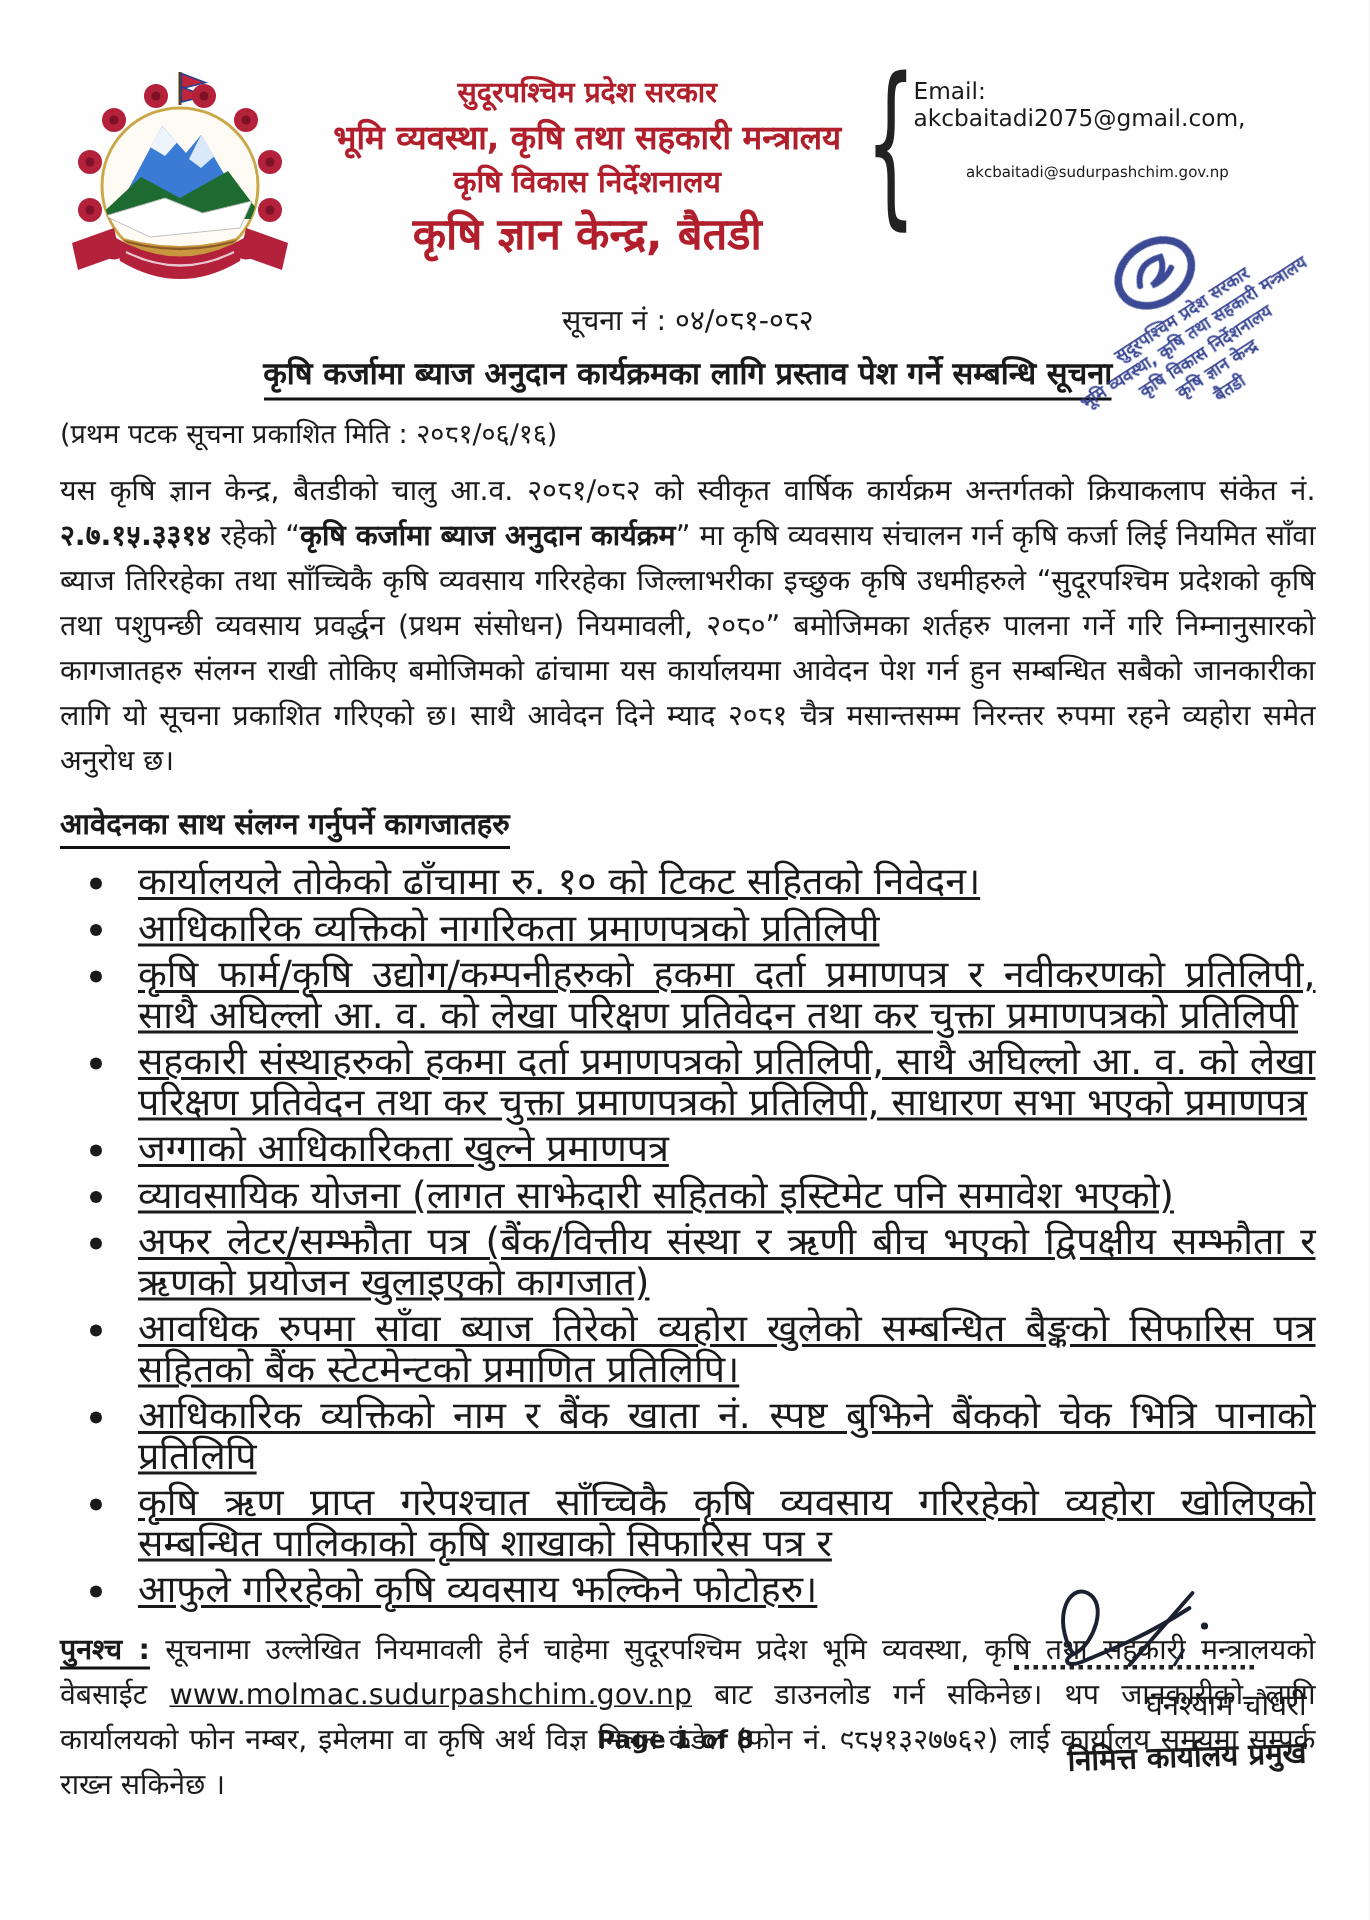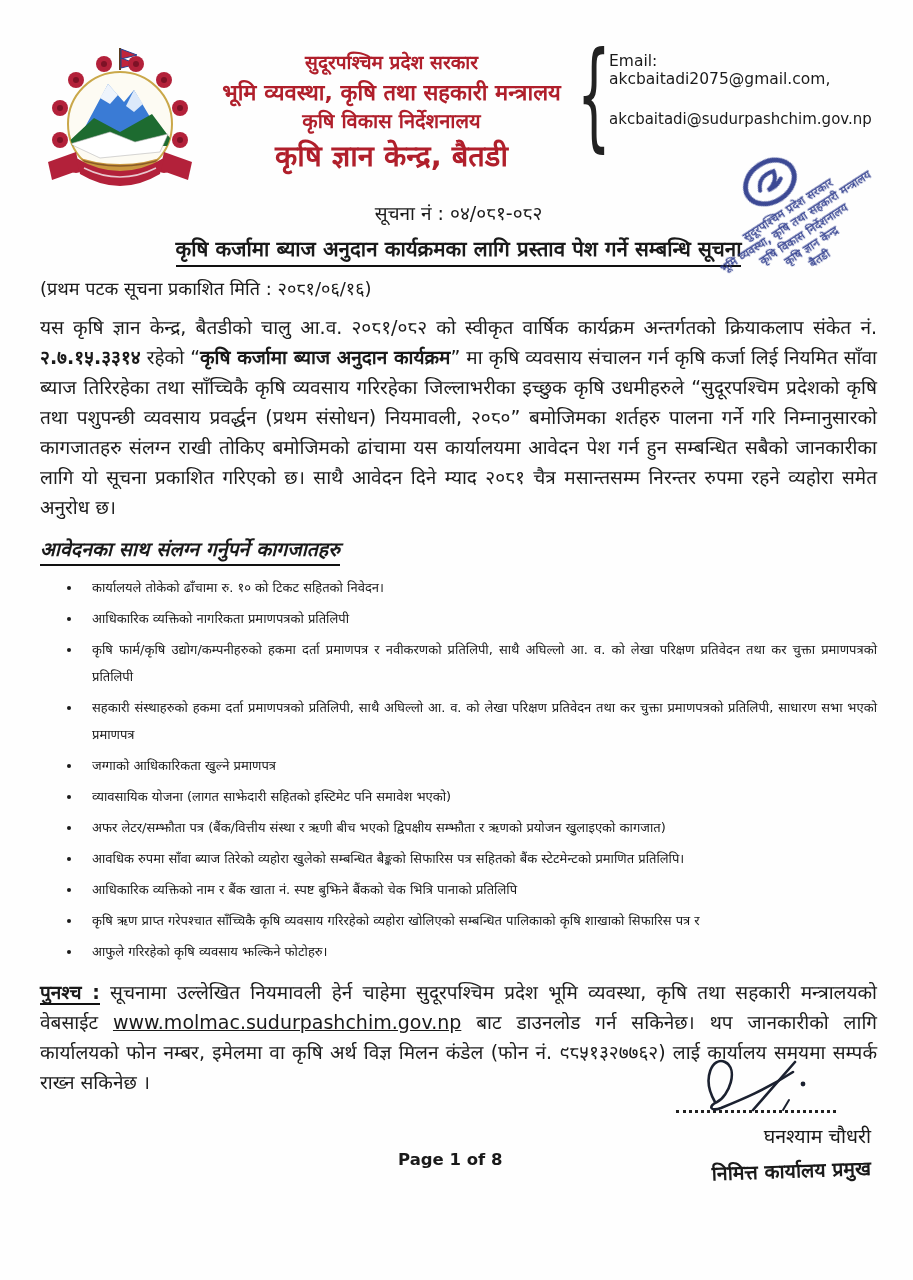"akcbaitadi@sudurpashchim.gov.np" .email-line2 { font-size: 15px -> 10px; margin-left: none -> 35px }
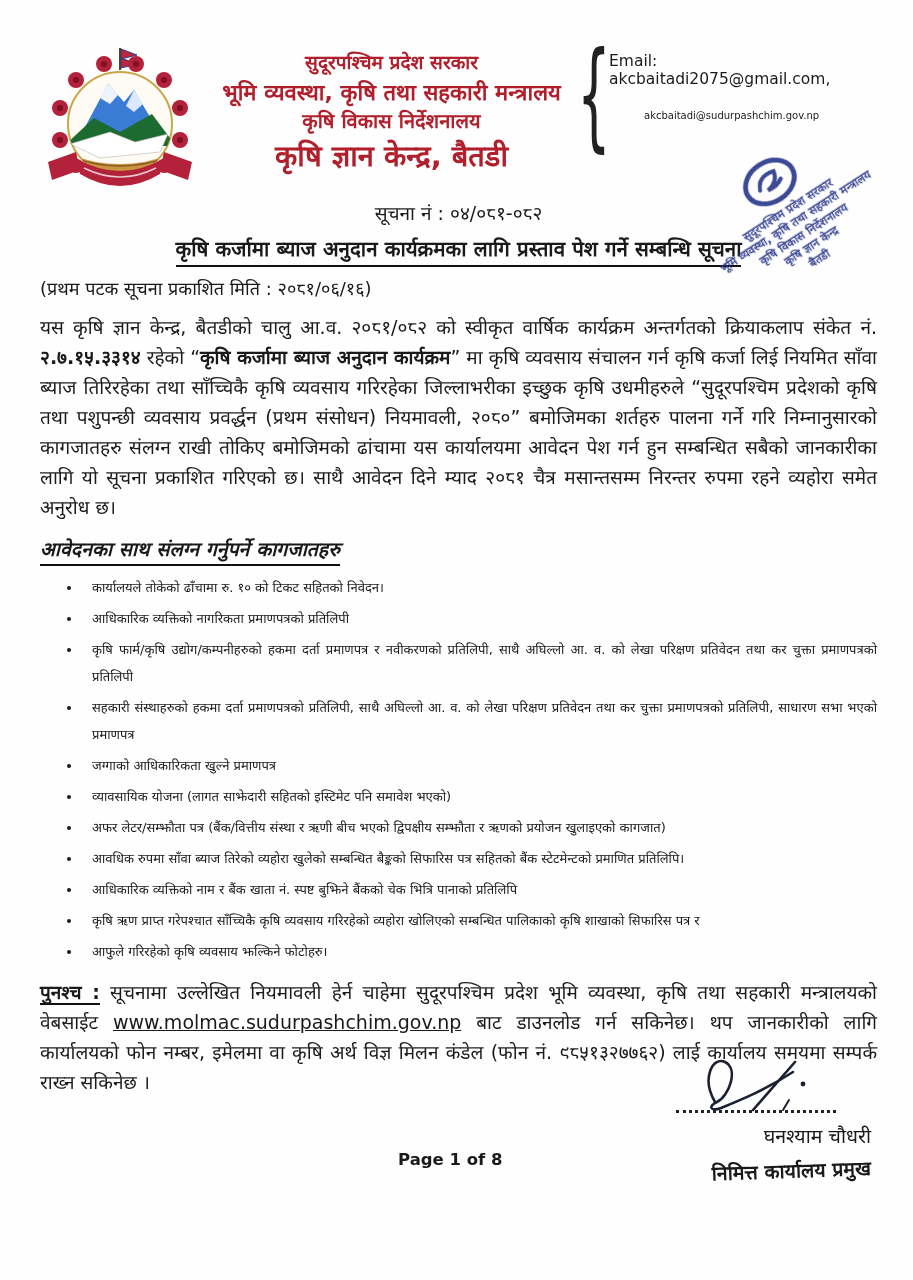"आवेदनका साथ संलग्न गर्नुपर्ने कागजातहरु" .list-heading { font-style: italic -> none }
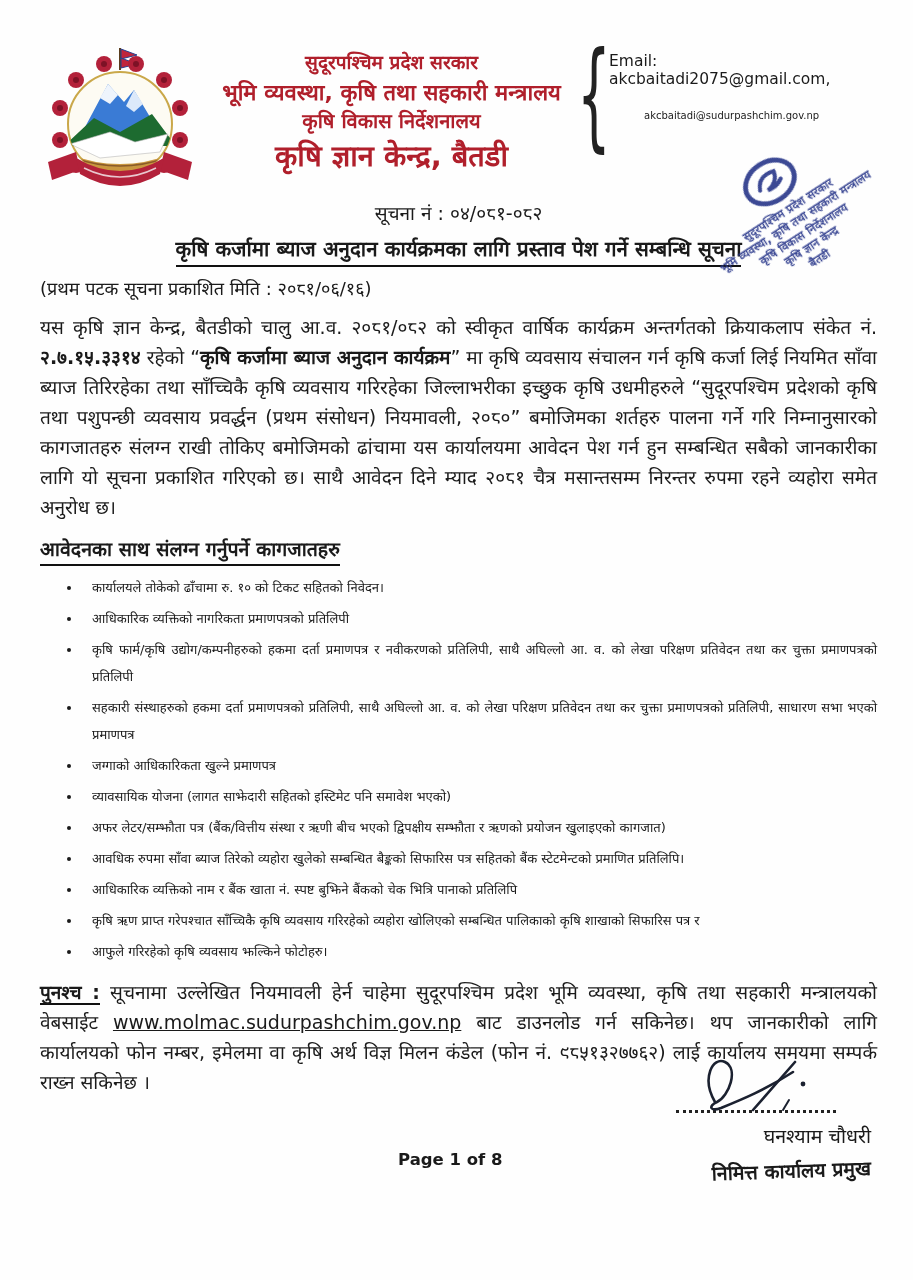"कार्यालयले तोकेको ढाँचामा रु. १०" ul.doc-list li { font-size: 13px -> 25px; text-decoration: none -> underline }
